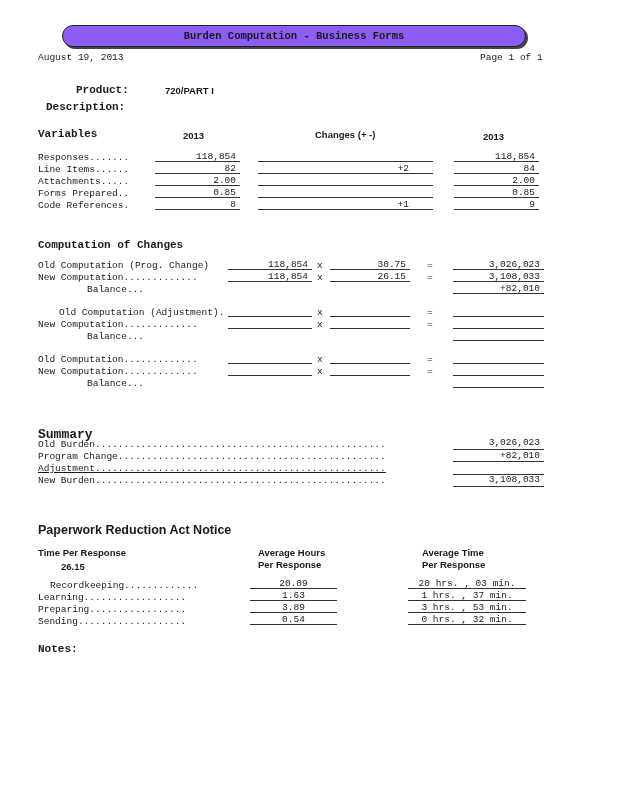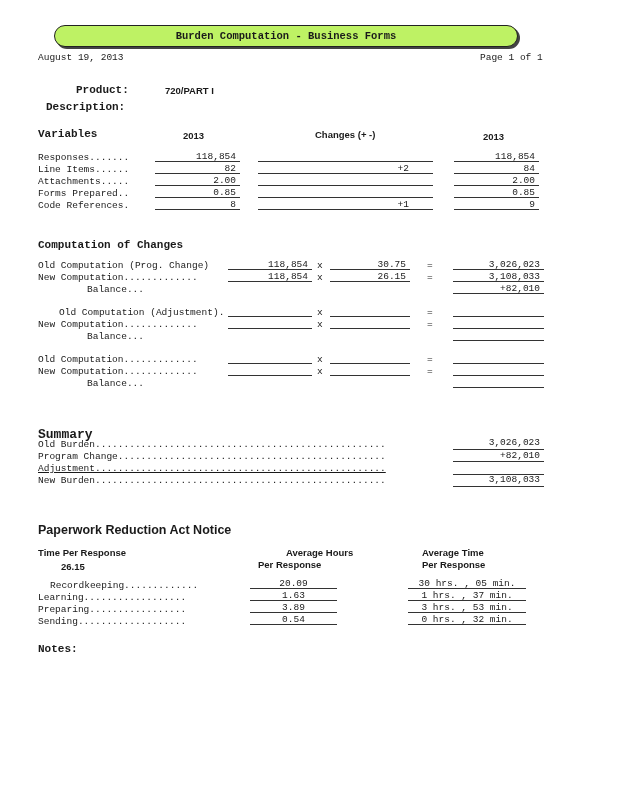"Burden Computation - Business Forms" .titlebar { background: #bef264 -> #8b5cf6; left: 54px -> 62px }
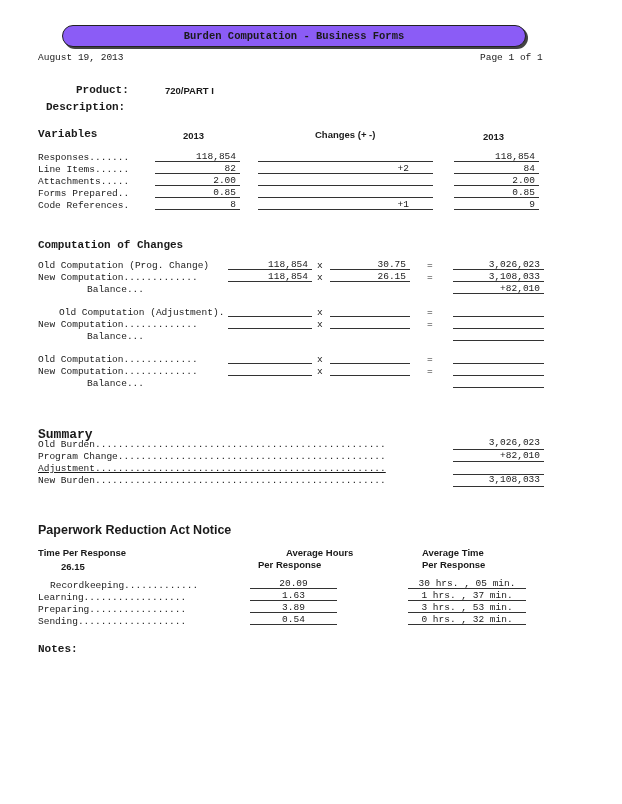"Average Hours" div.abs { margin-left: 28px -> none }
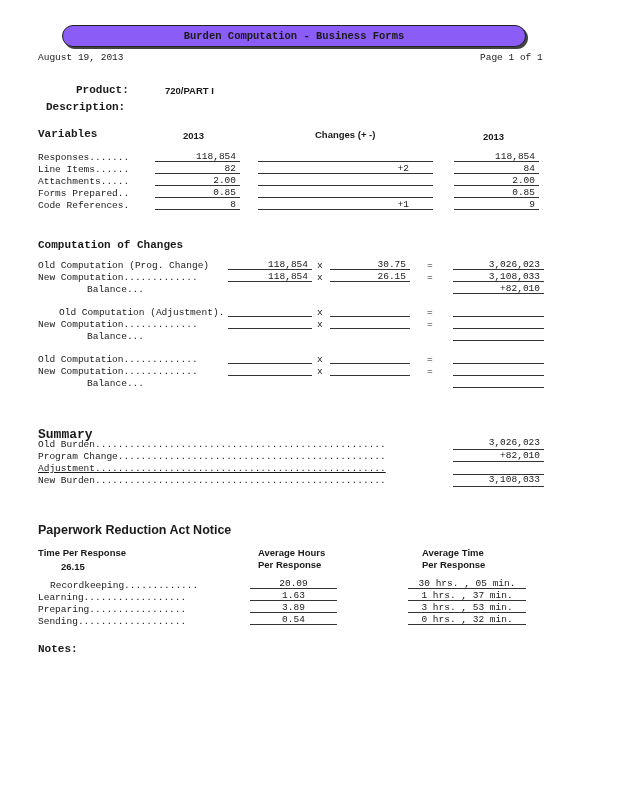"30 hrs. , 05 min." div.abs { text: 30 hrs. , 05 -> 20 hrs. , 03 }
